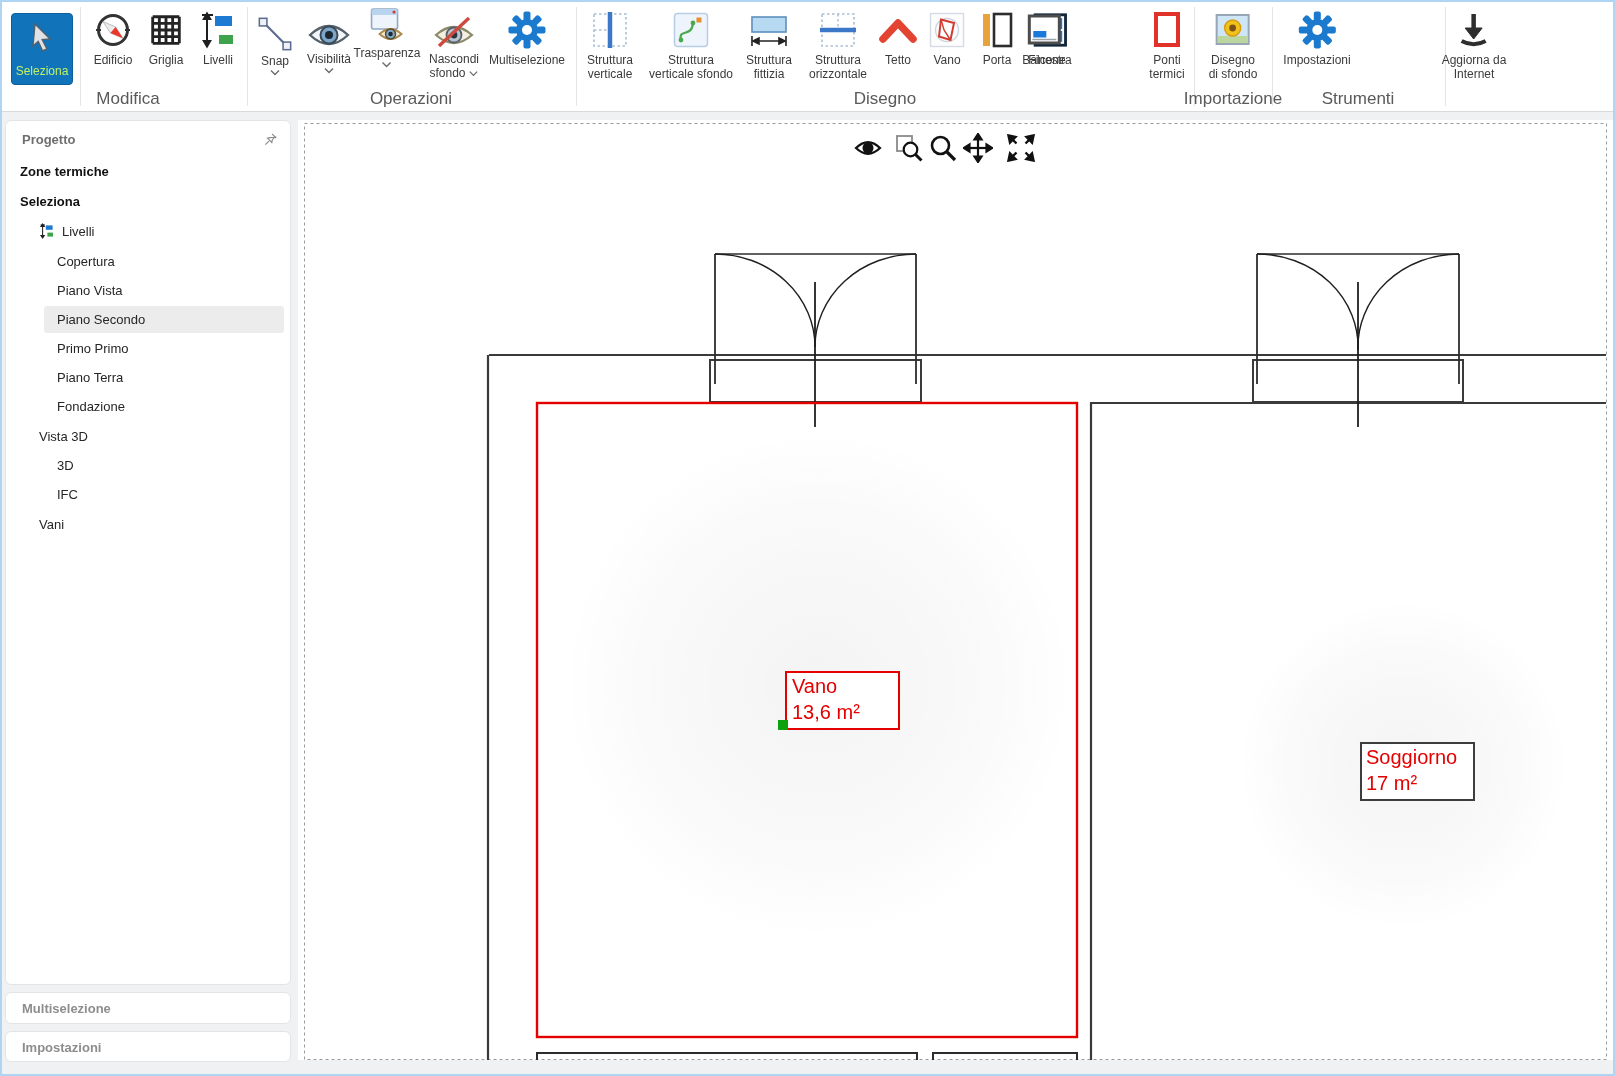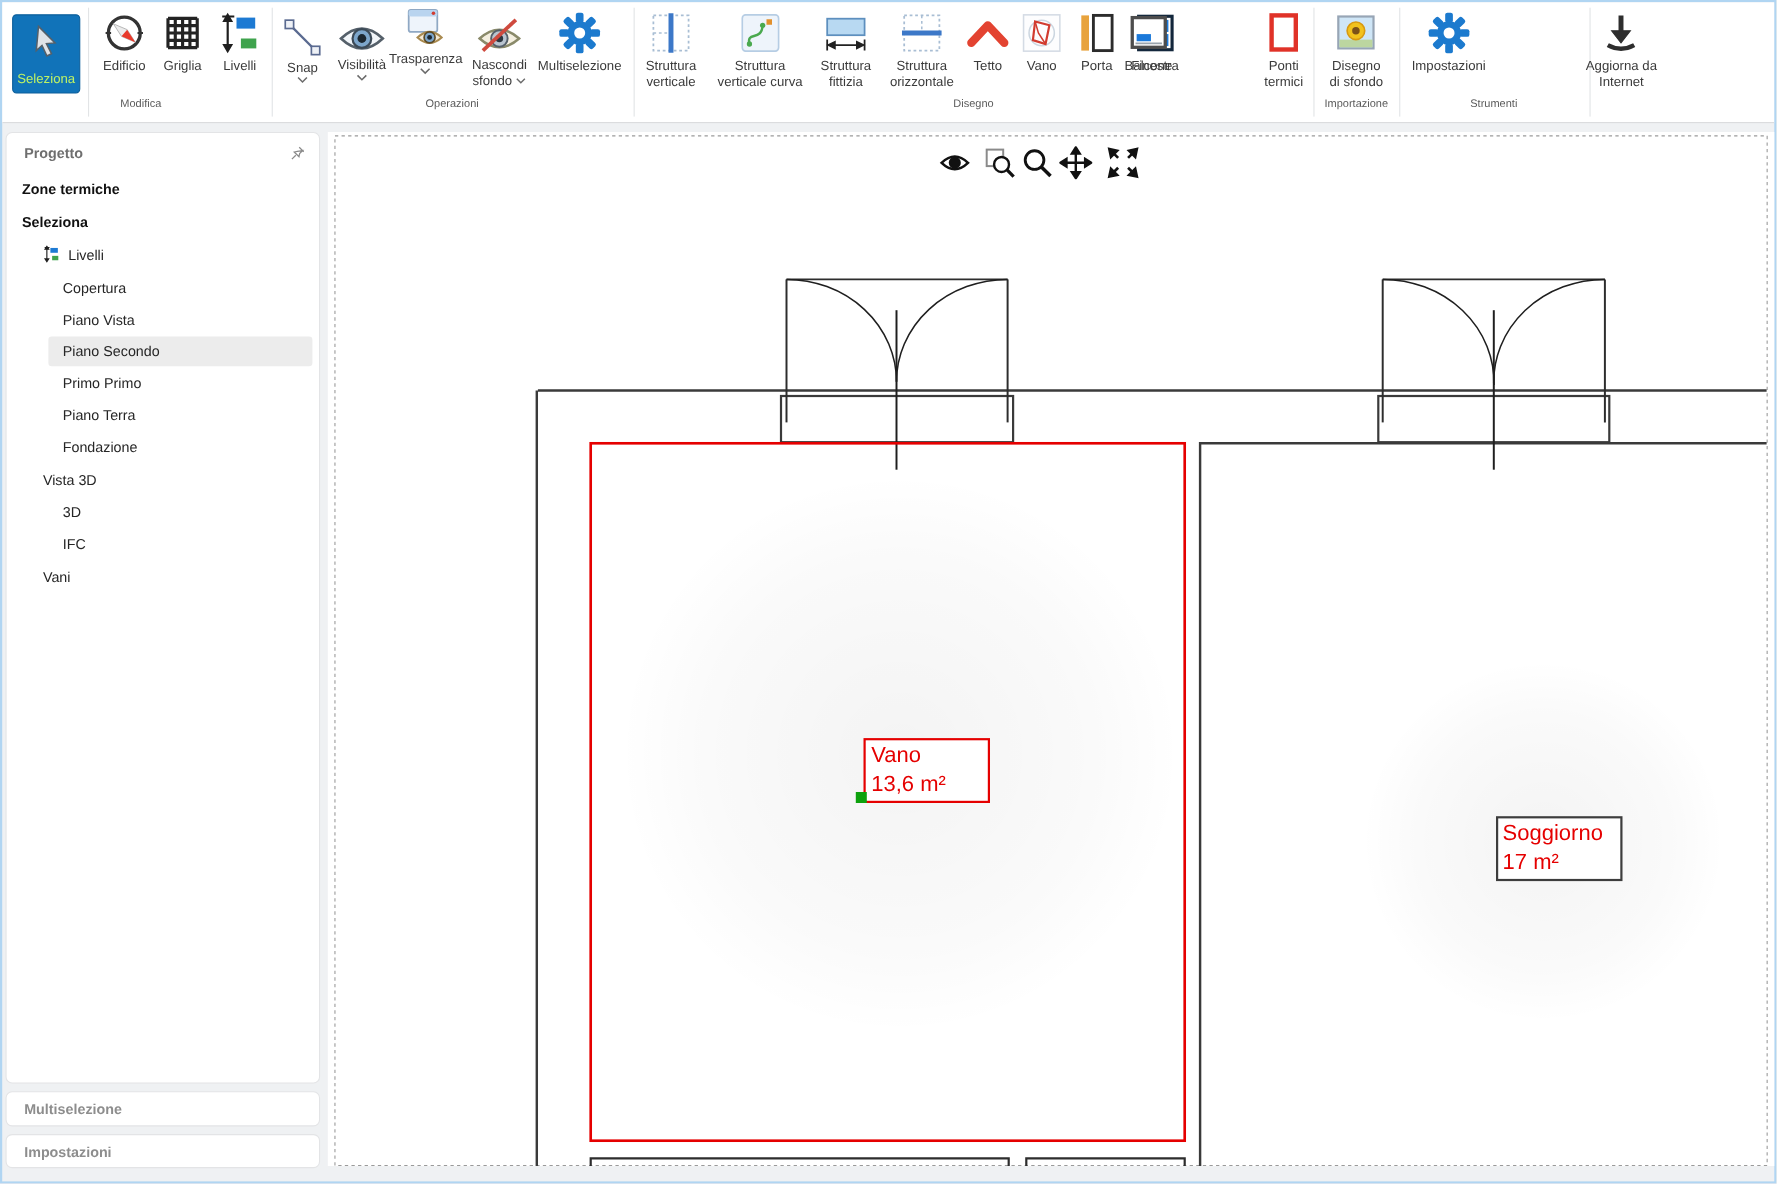"verticale curva" span.rlabel { text: curva -> sfondo }
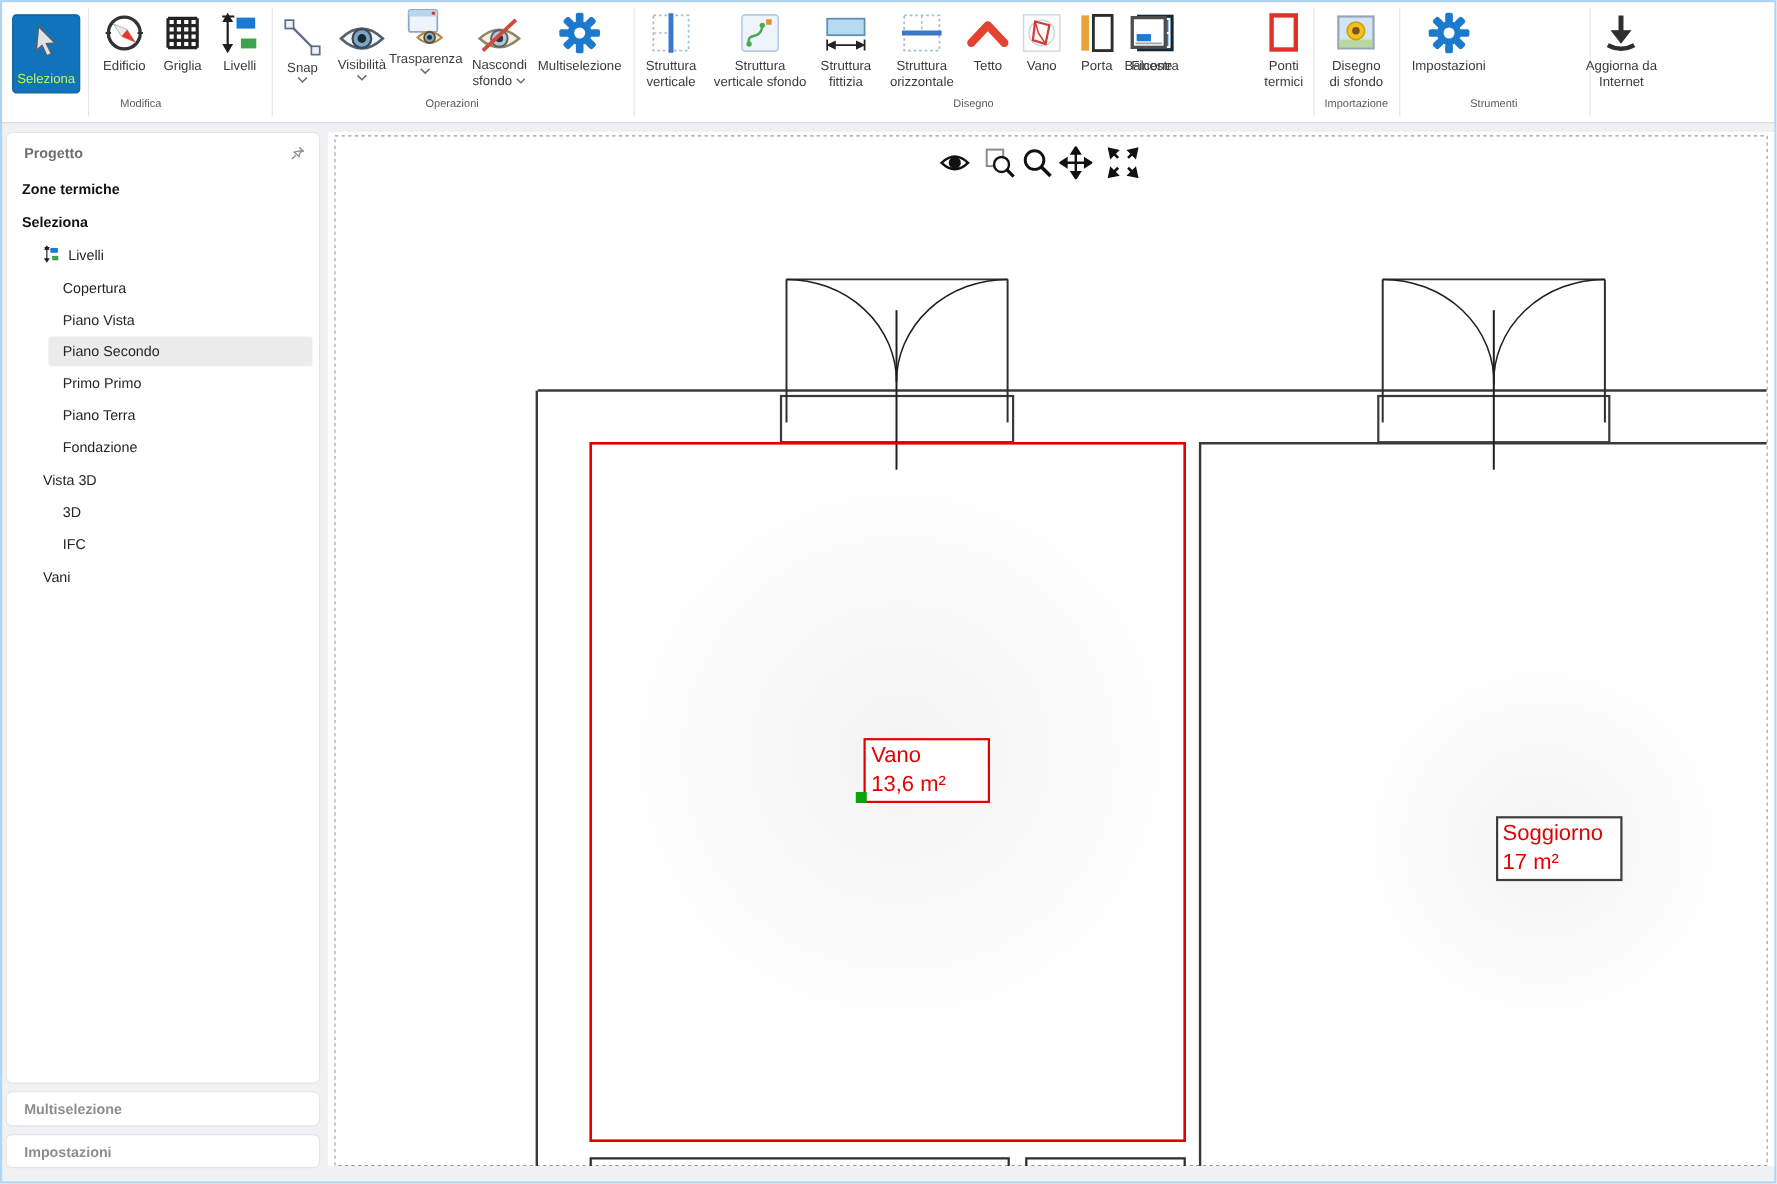"Modifica" .gcap { font-size: 10px -> 17px }
